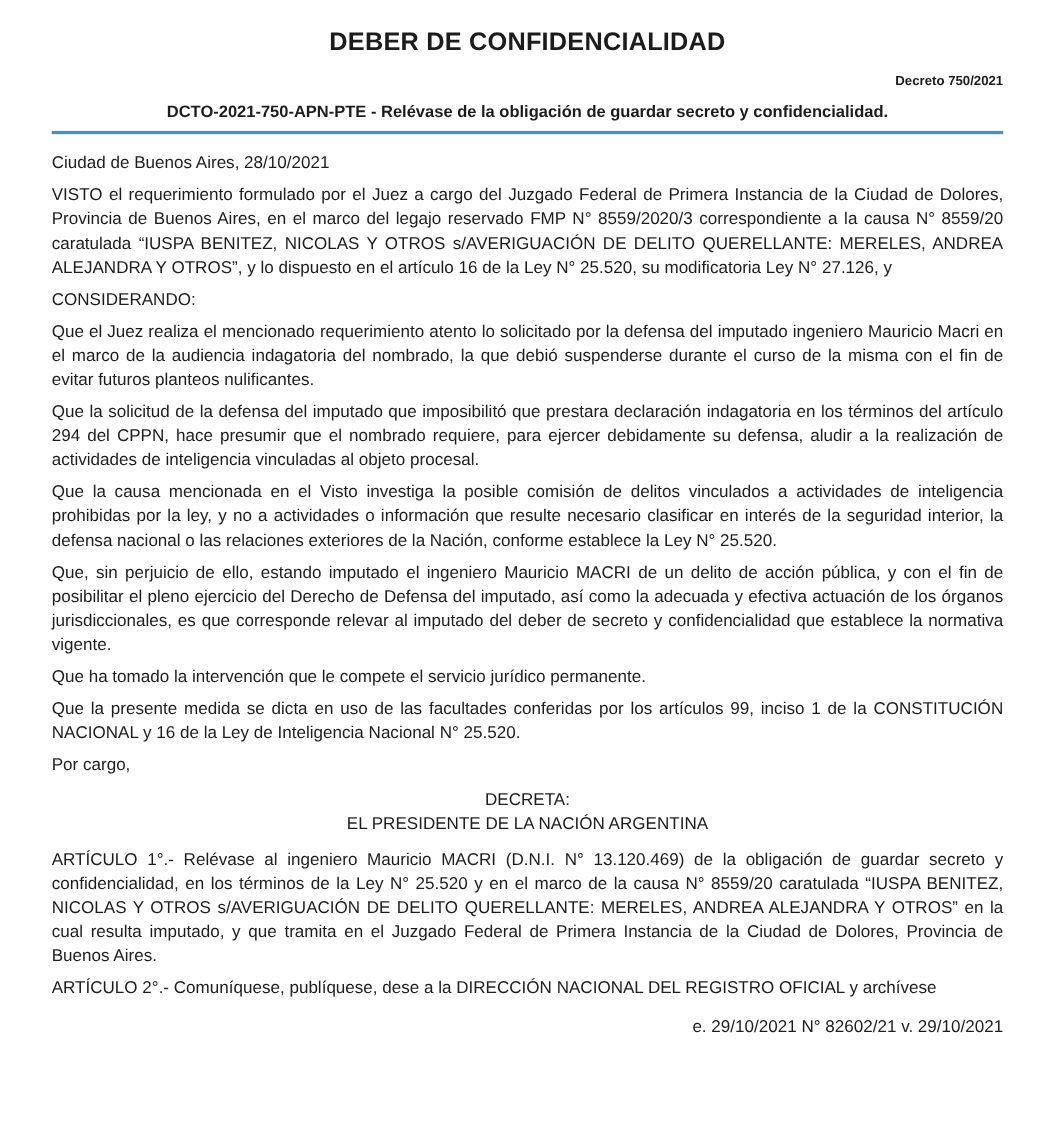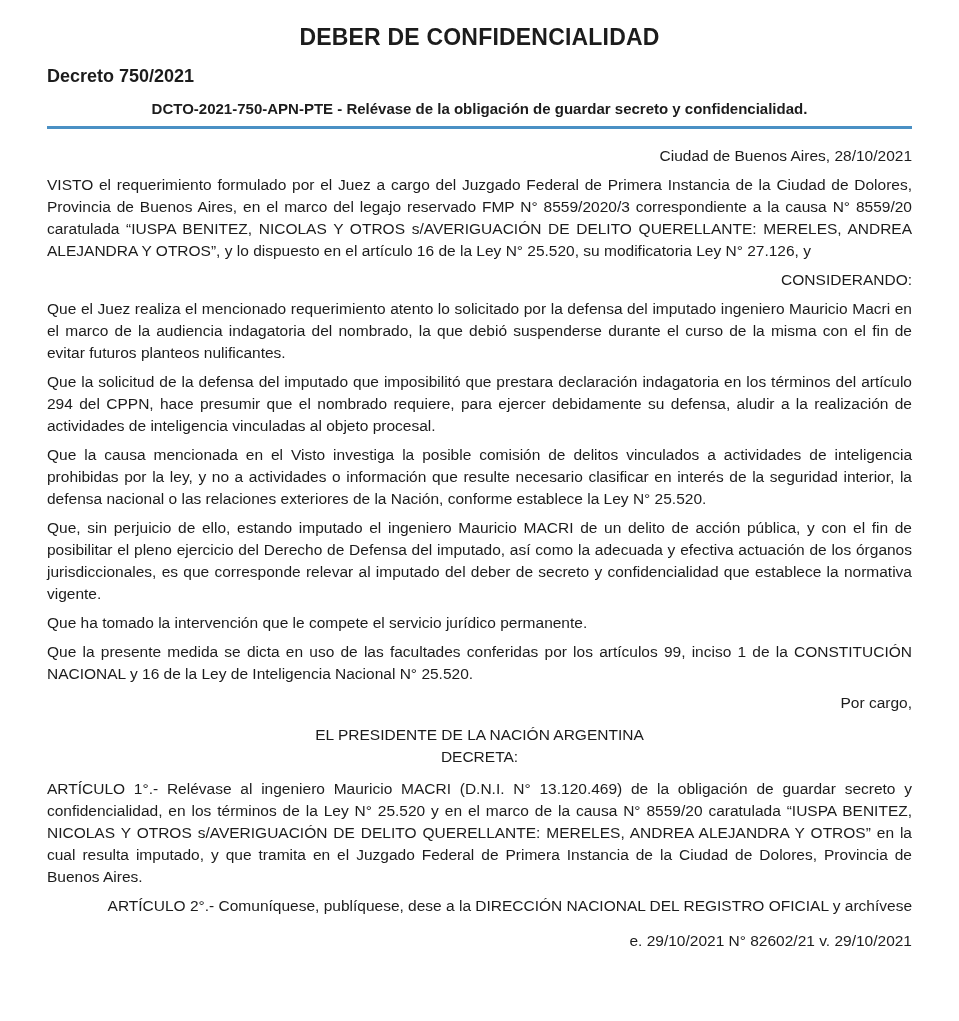"Decreto 750/2021" .decree-number { font-size: 18px -> 12px; text-align: left -> right }
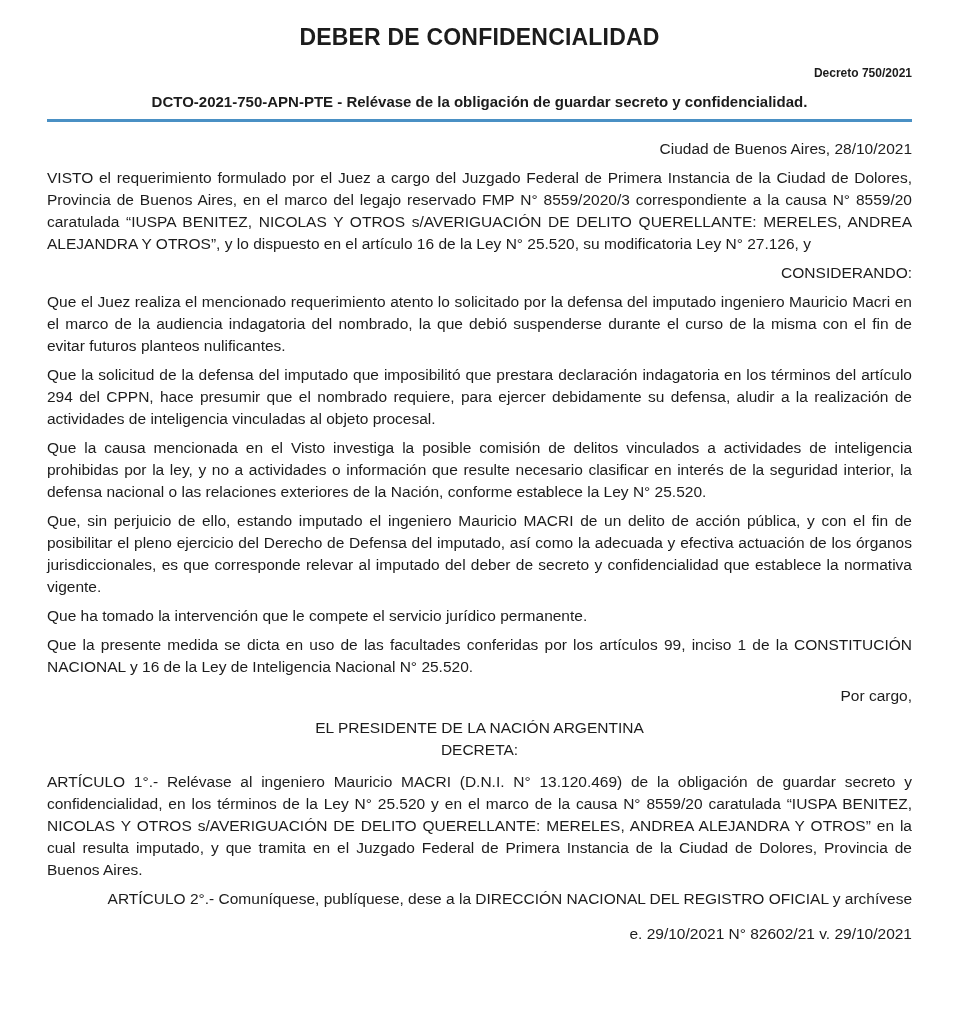"Ciudad de Buenos Aires, 28/10/2021" .body-text p.no-justify { text-align: right -> left }
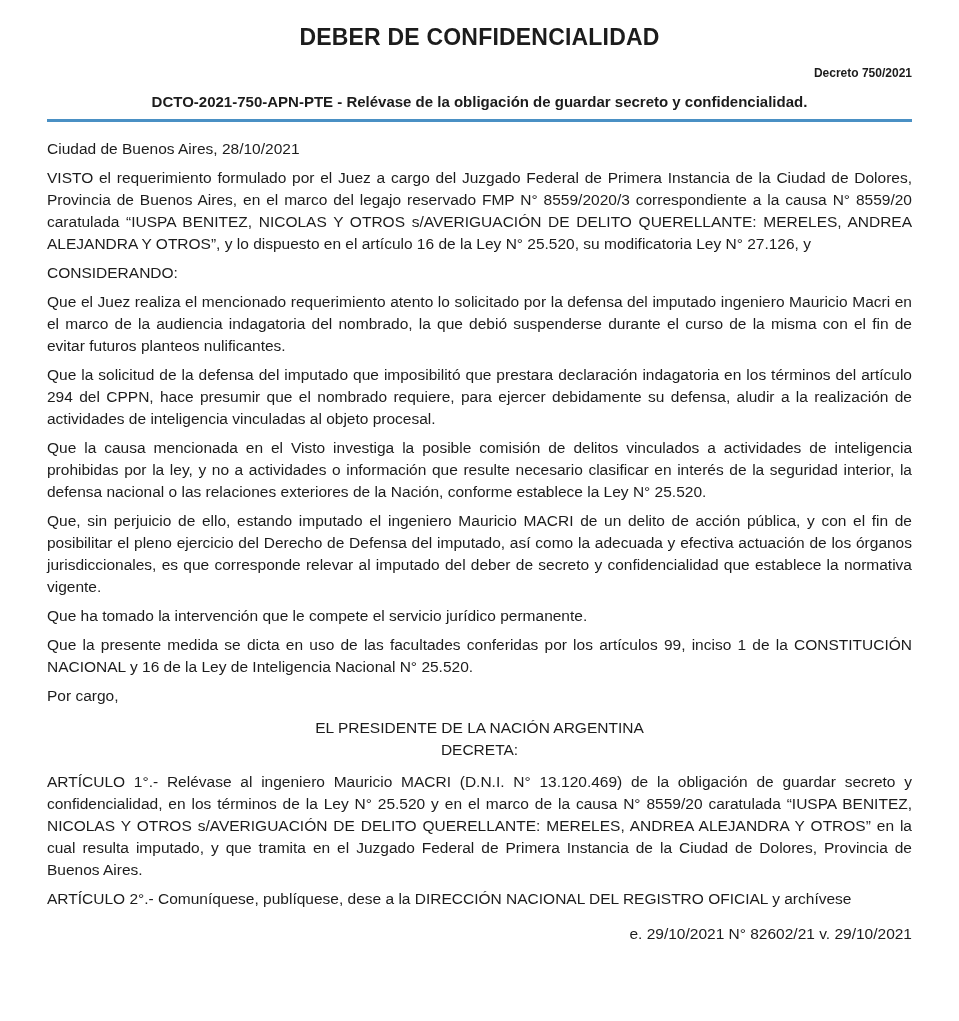"EL PRESIDENTE DE LA NACIÓN" div { order: before "DECRETA:" -> after "DECRETA:" }
